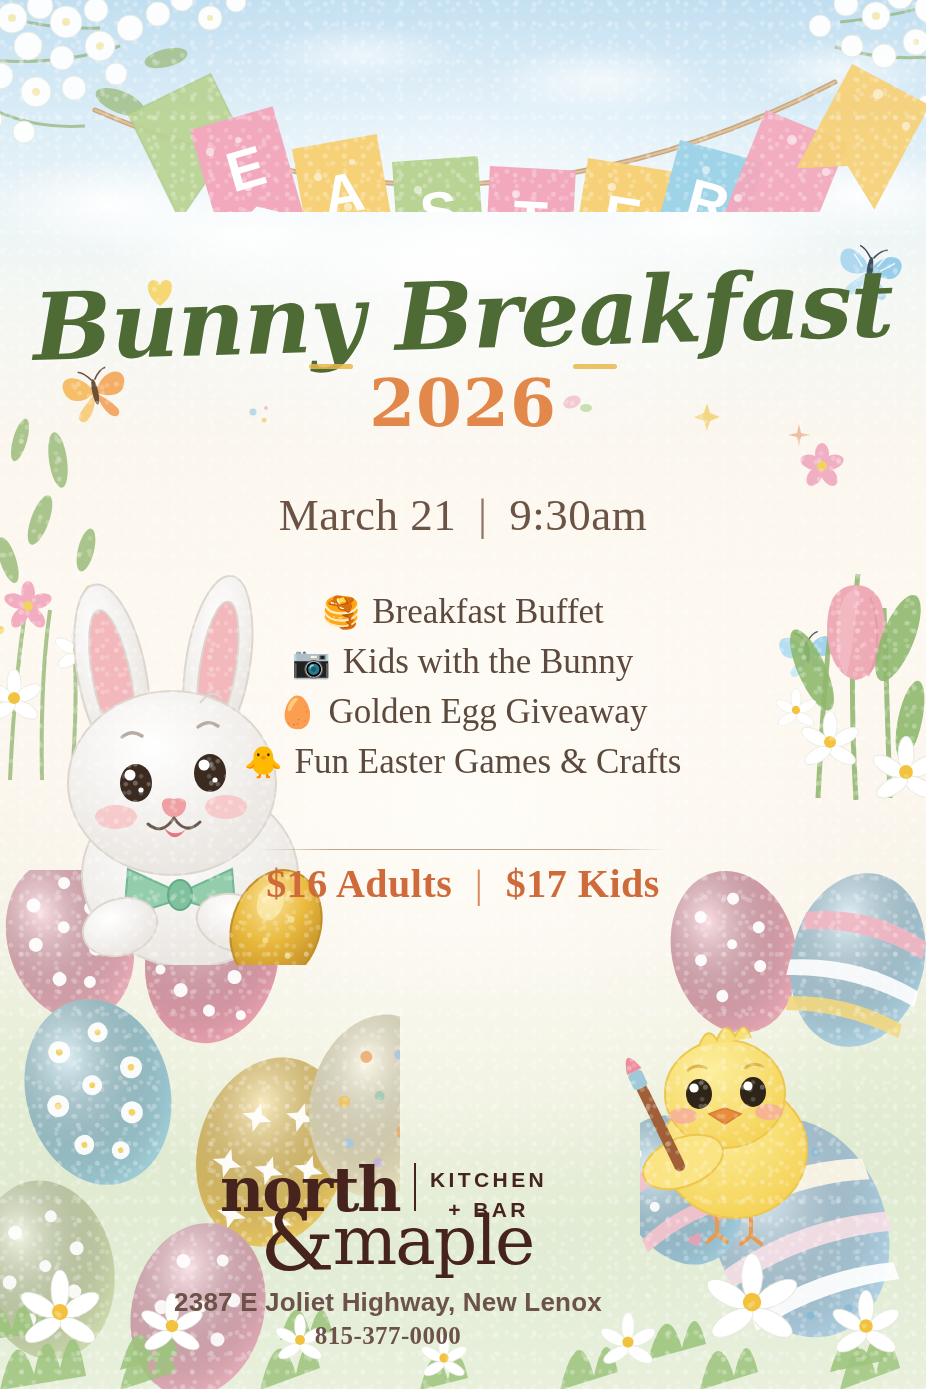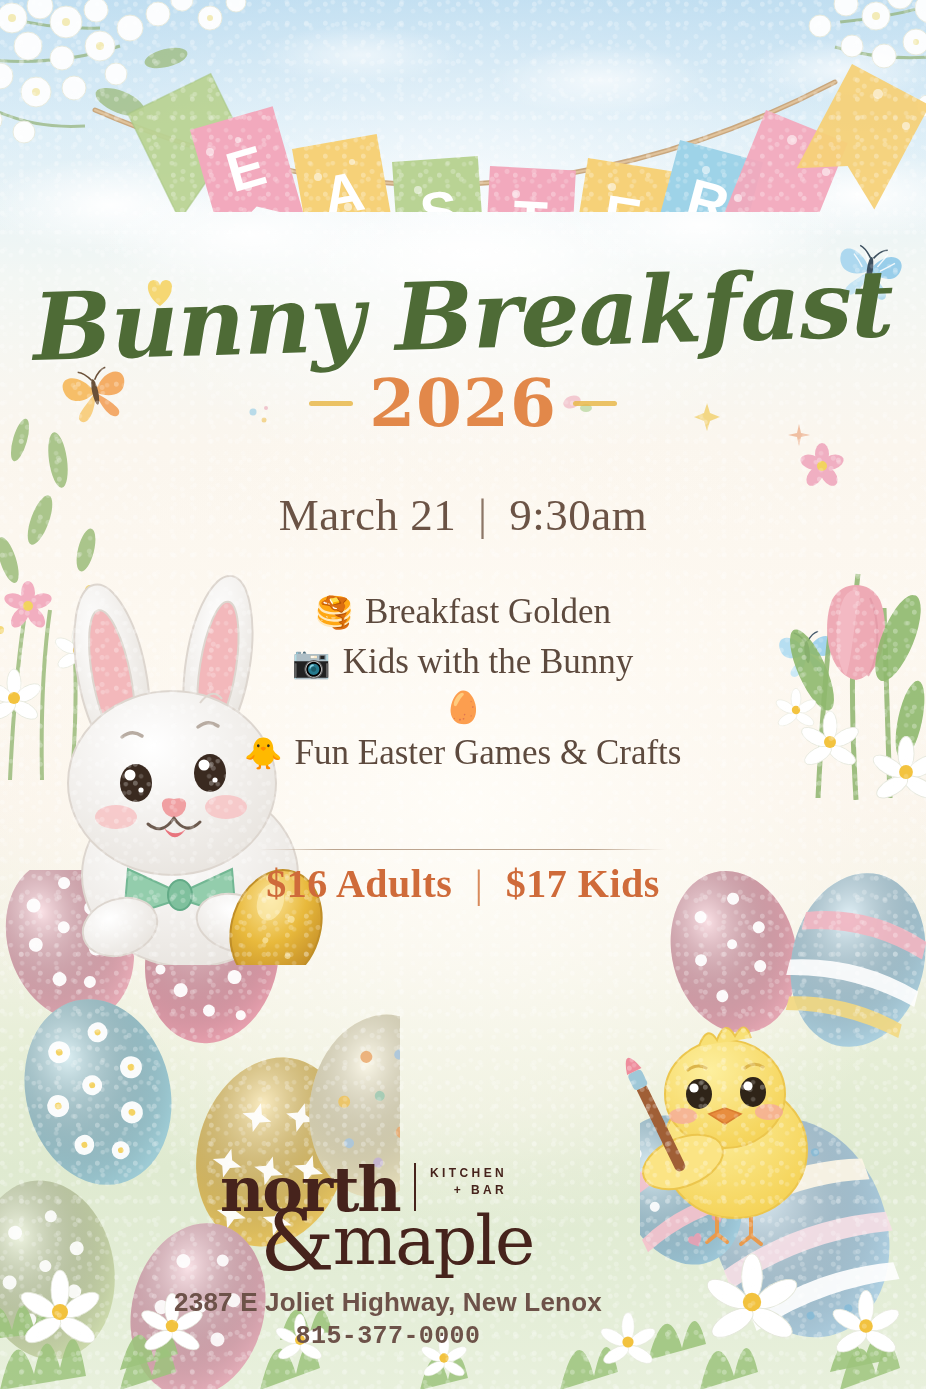"2026" .title-year-row { align-items: center -> flex-start }
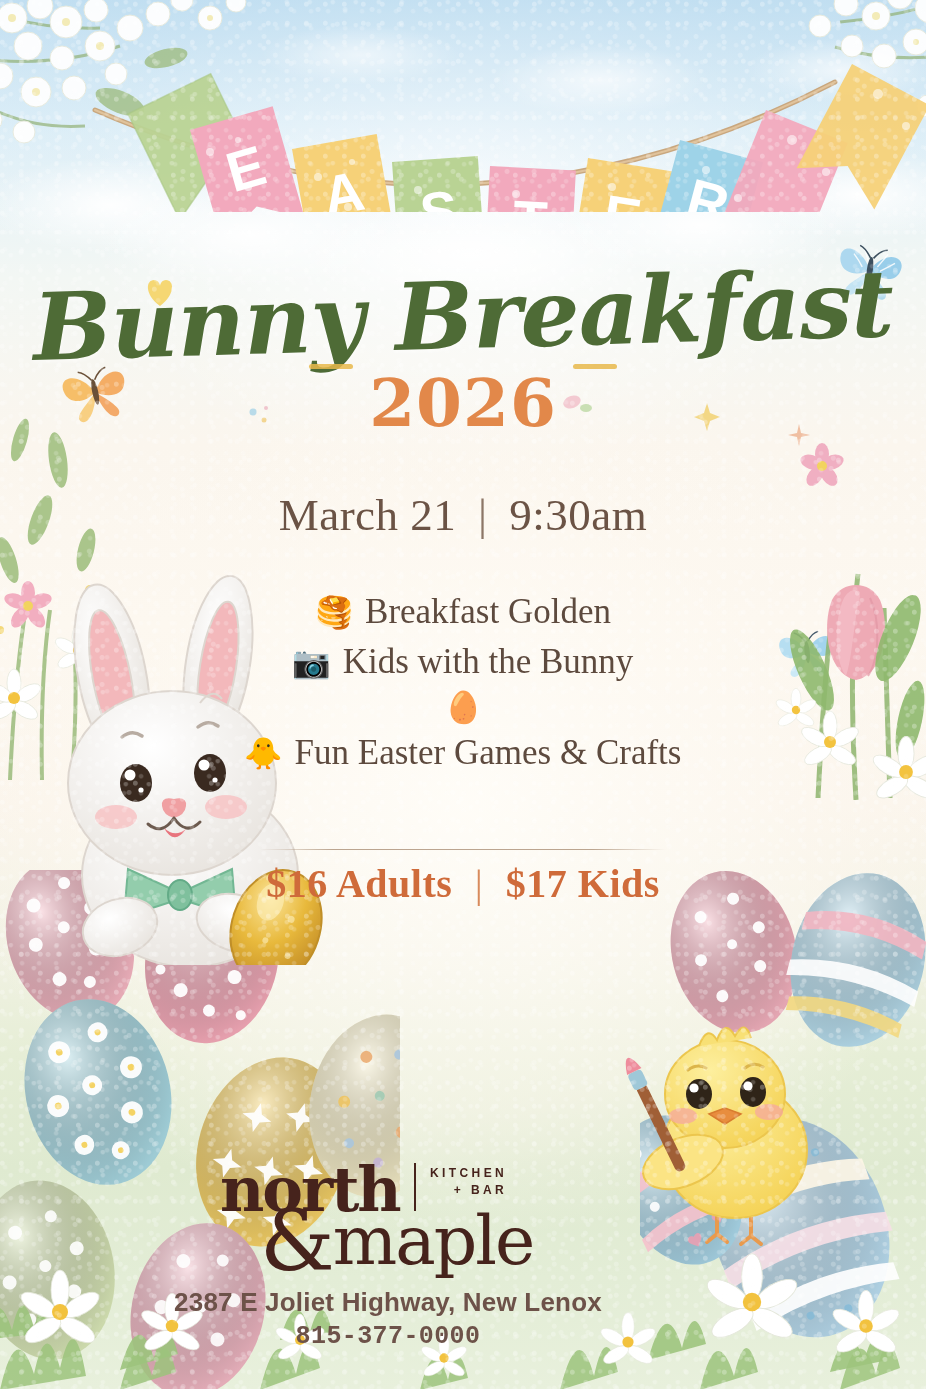"Breakfast Golden" span { text: Golden -> Buffet }
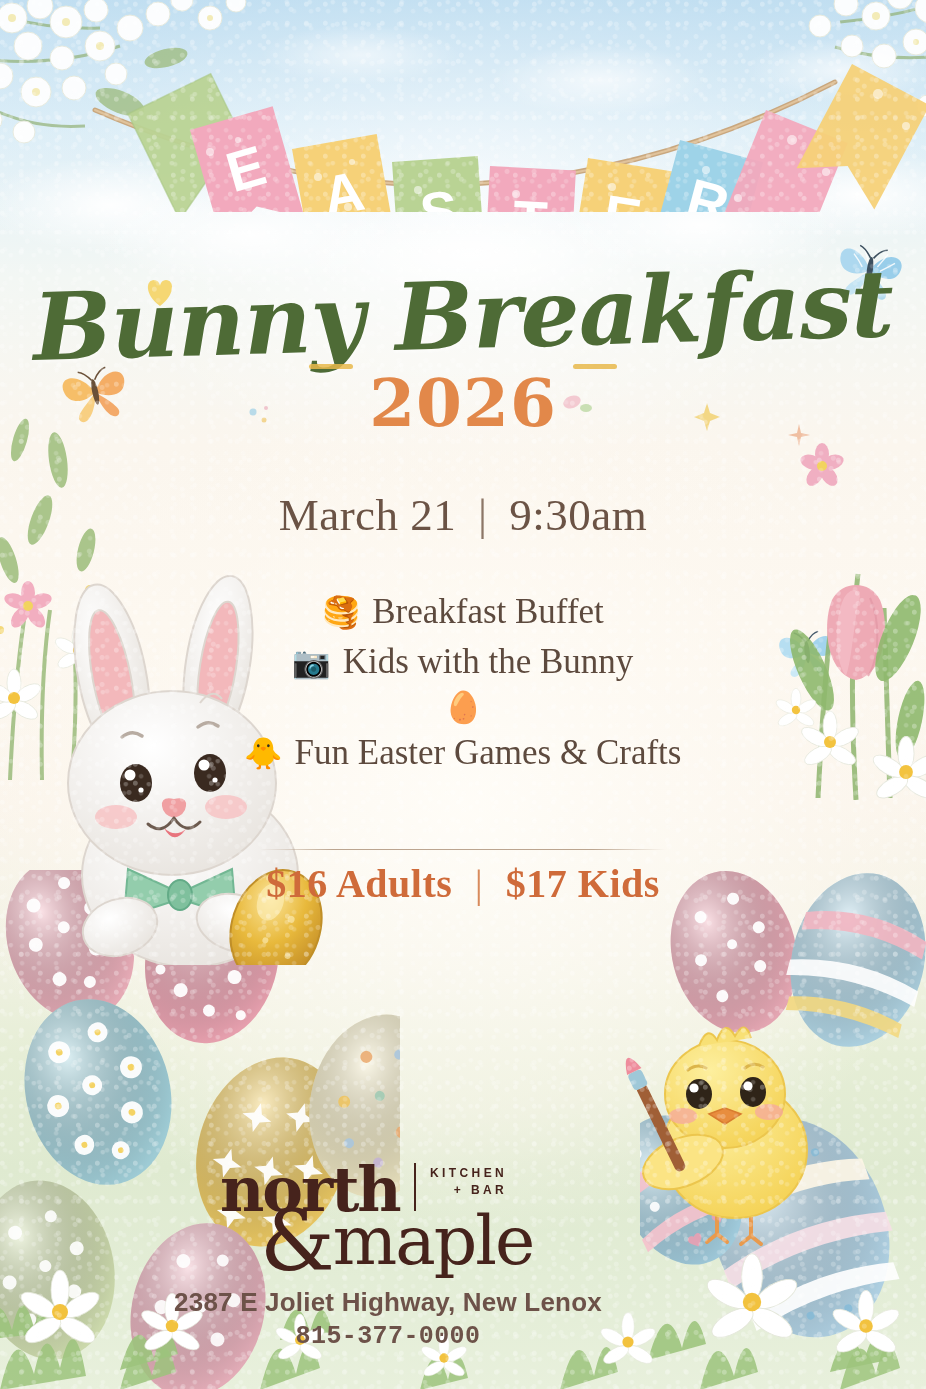"Golden Egg Giveaway" span { html: none -> <span>Golden Egg Giveaway</span> }
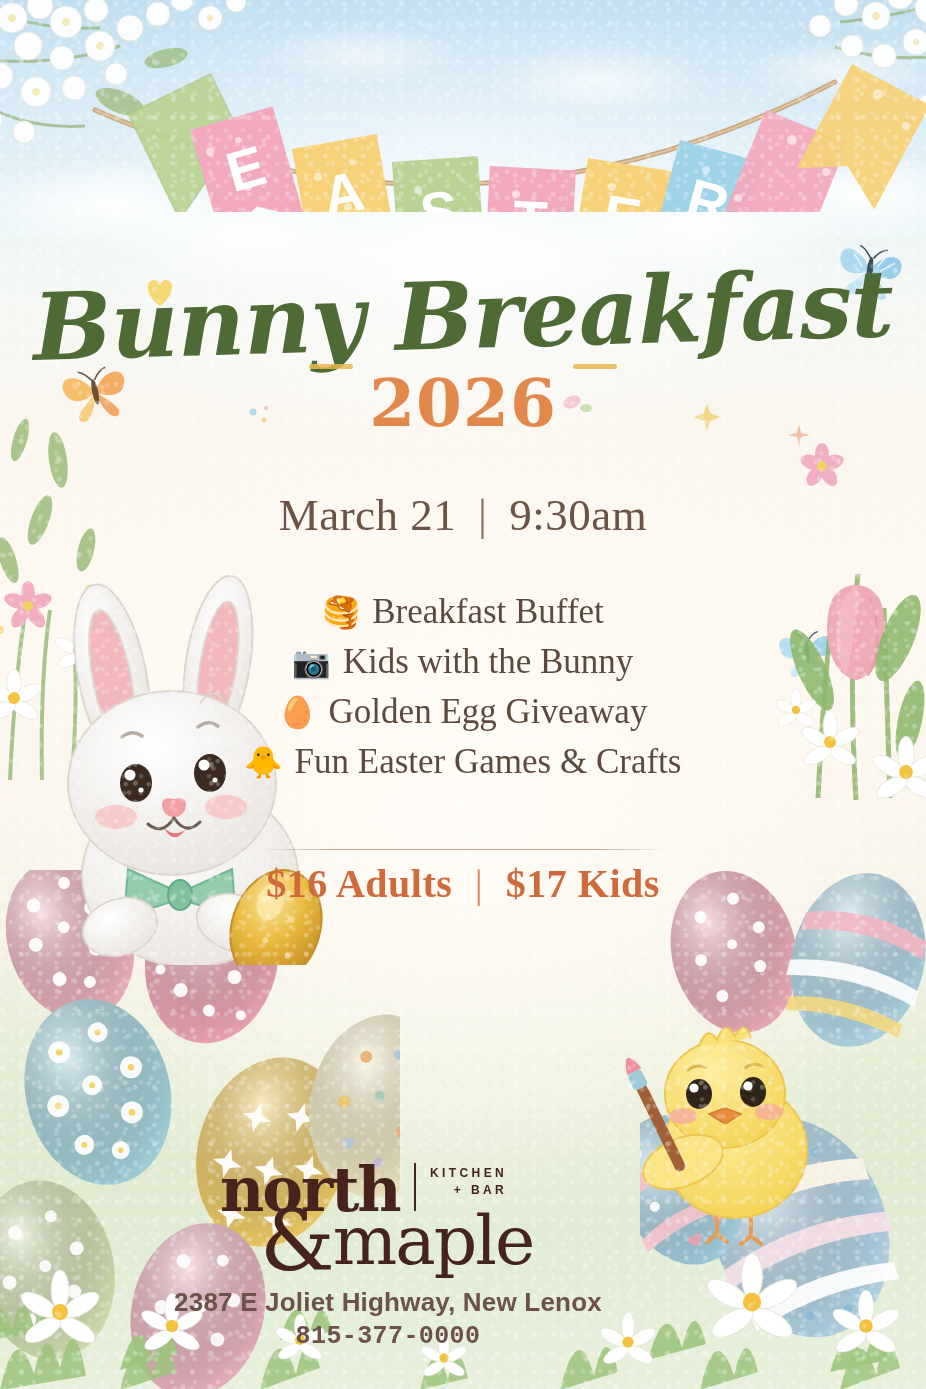"KITCHEN" .logo-tag { font-size: 12px -> 21px; text-align: right -> center }
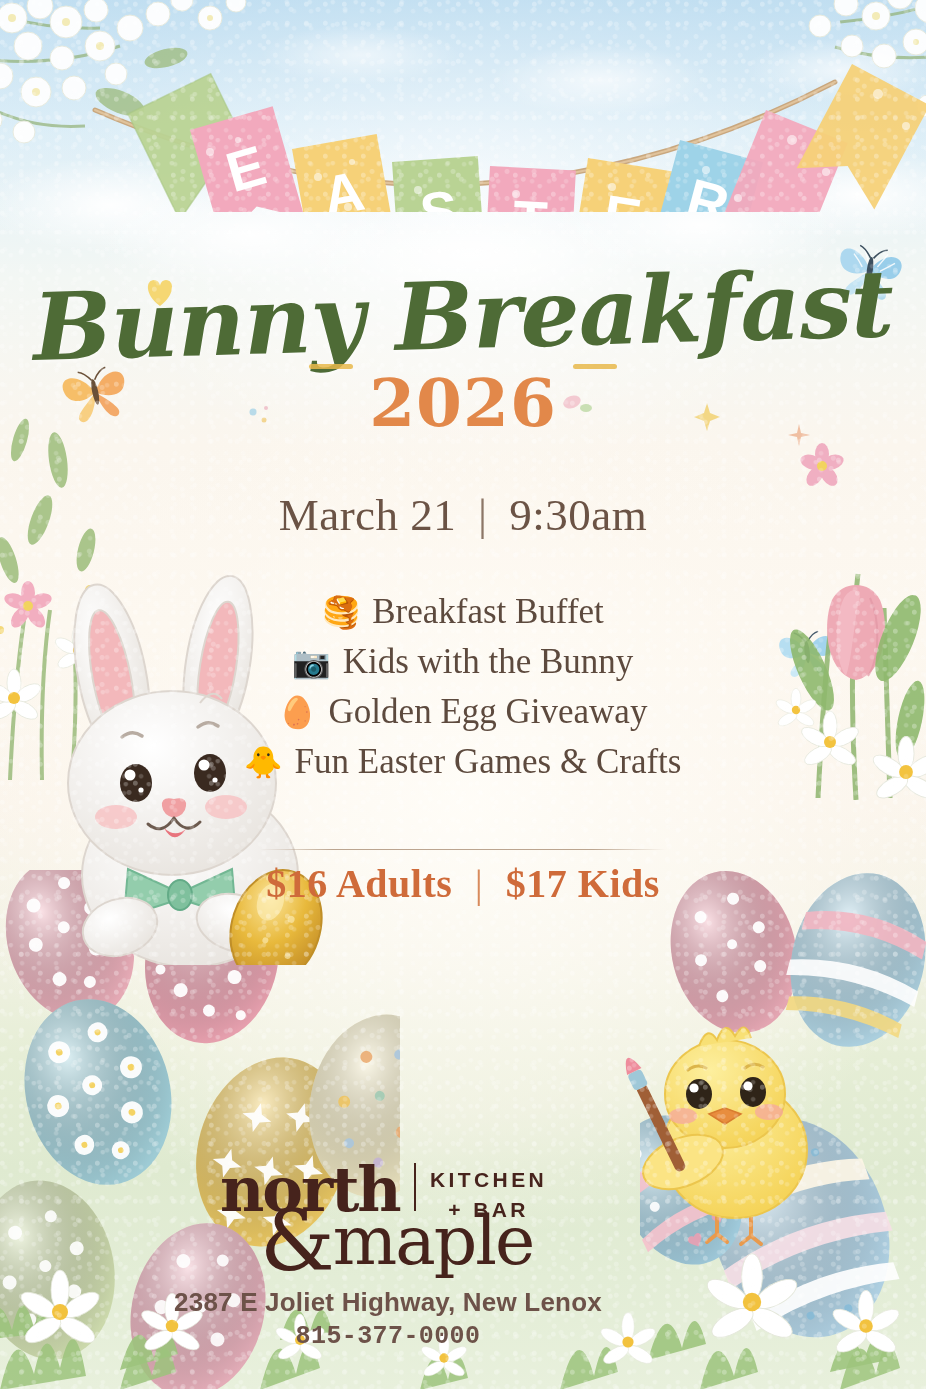"815-377-0000" .phone { font-family: Liberation Mono, monospace -> Liberation Serif, serif }
